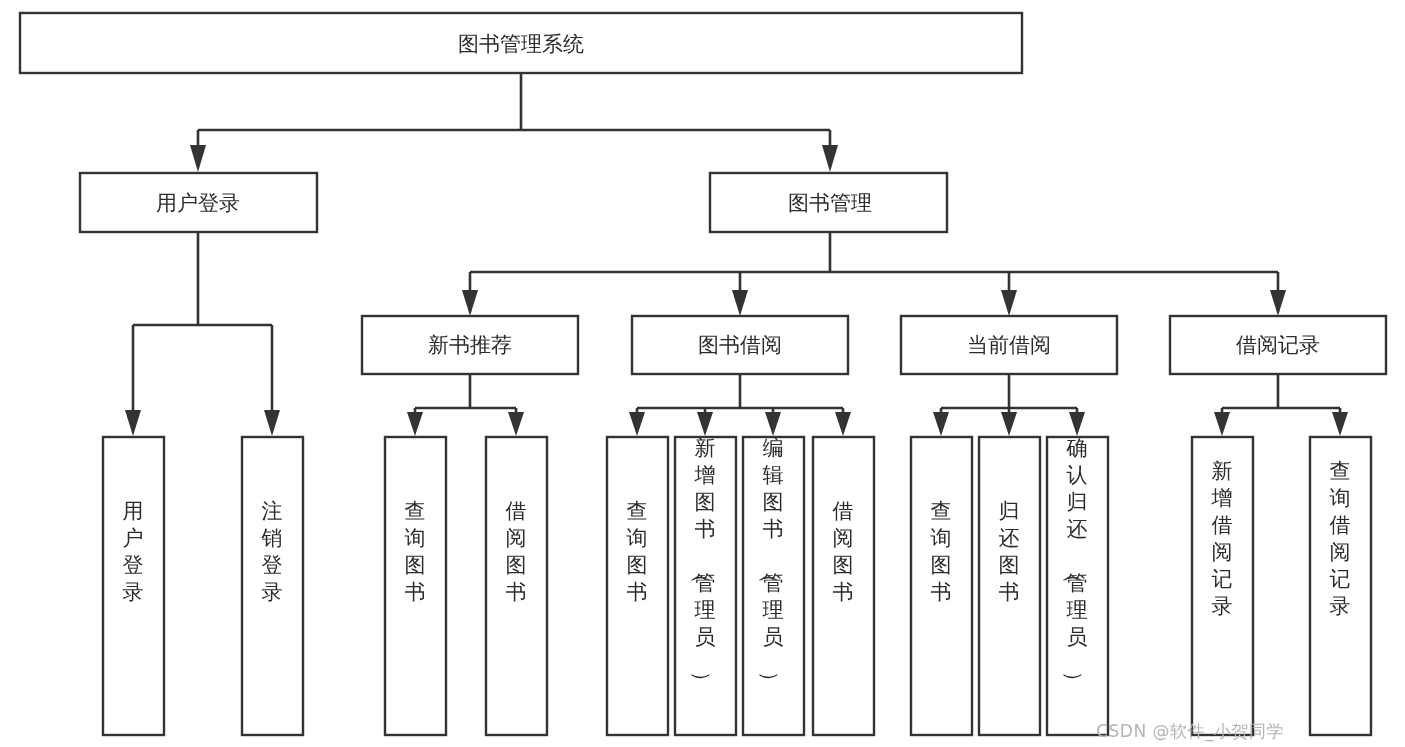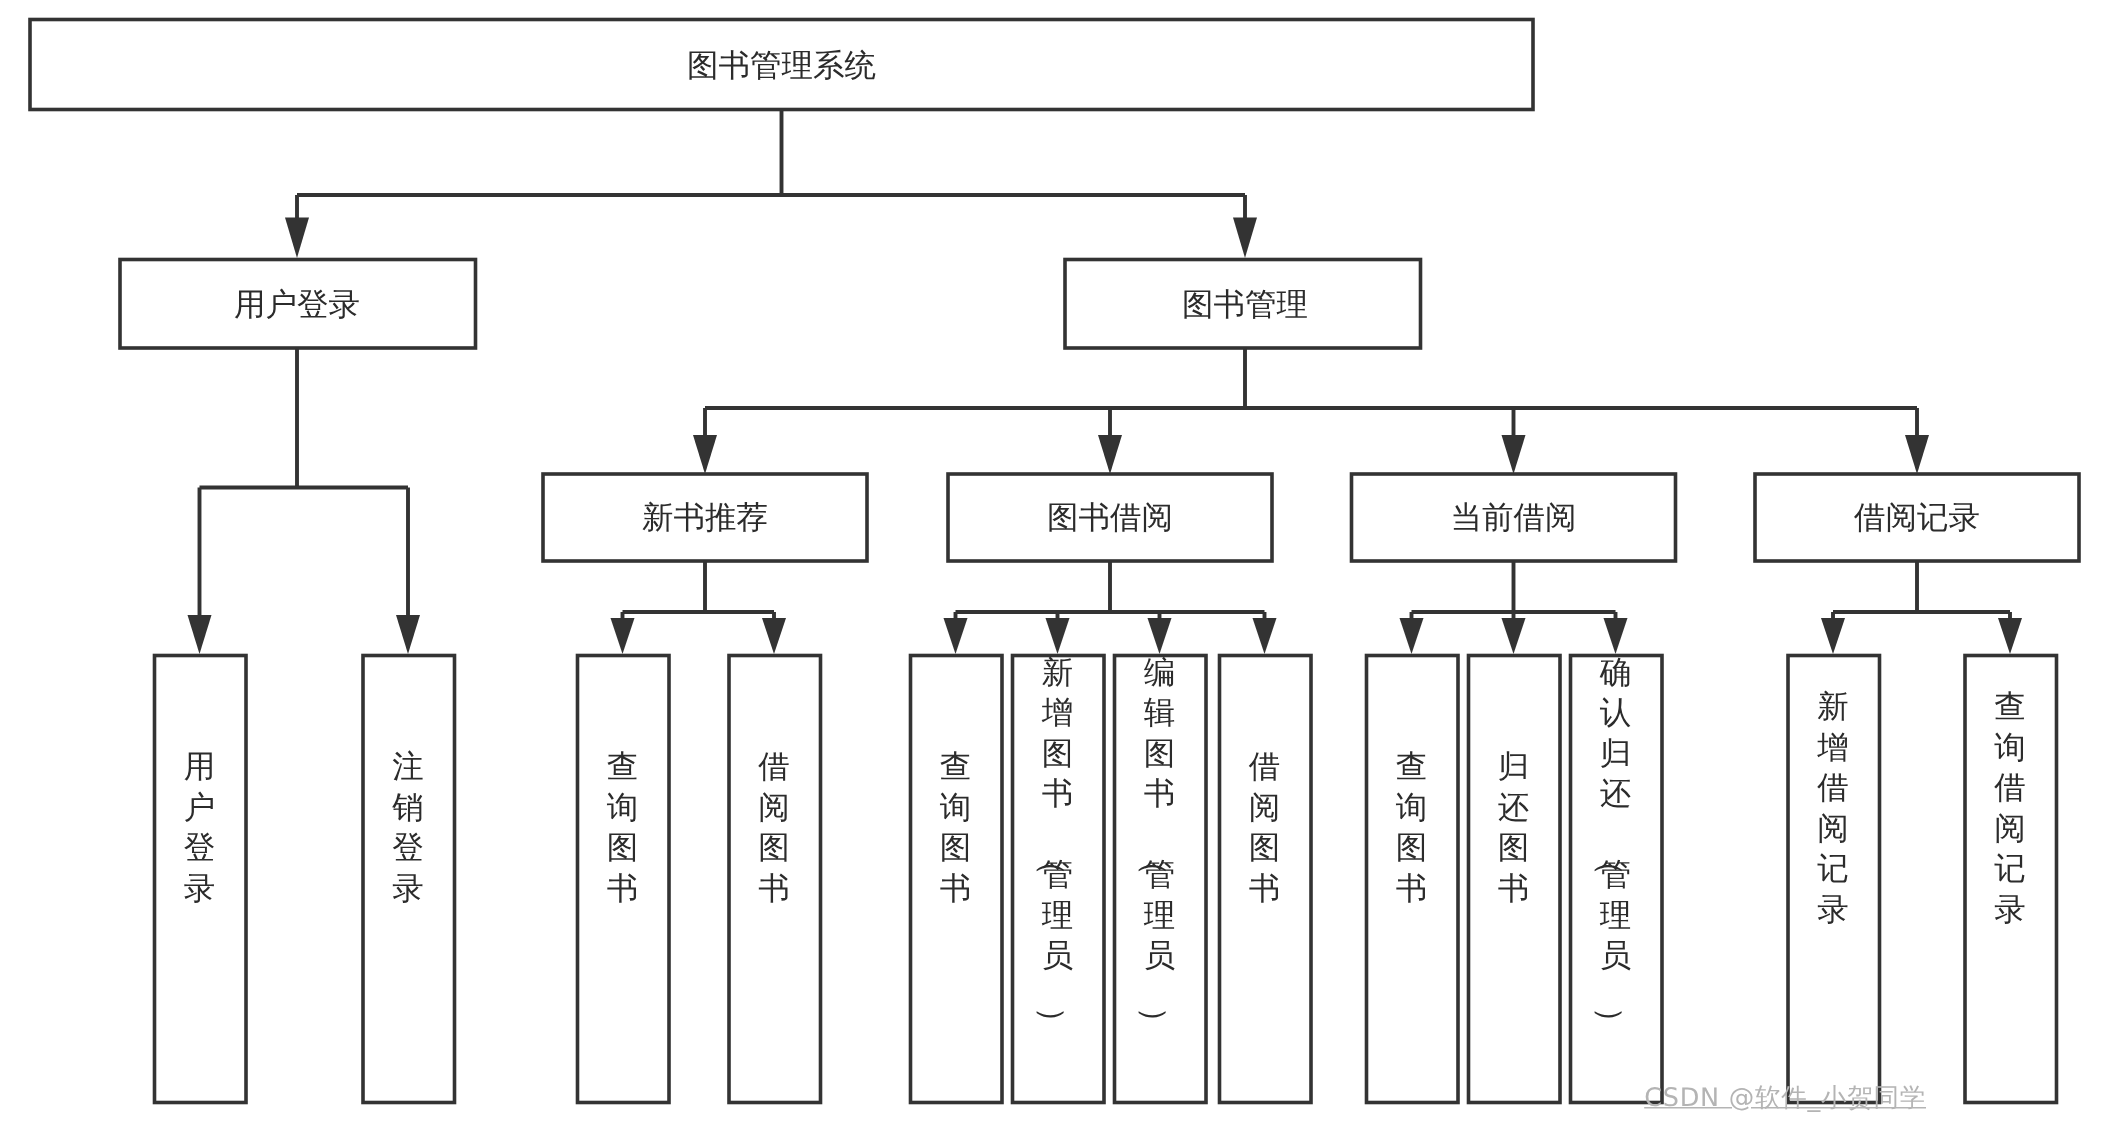"CSDN @软件_小贺同学" .watermark { text-decoration: underline -> none }
